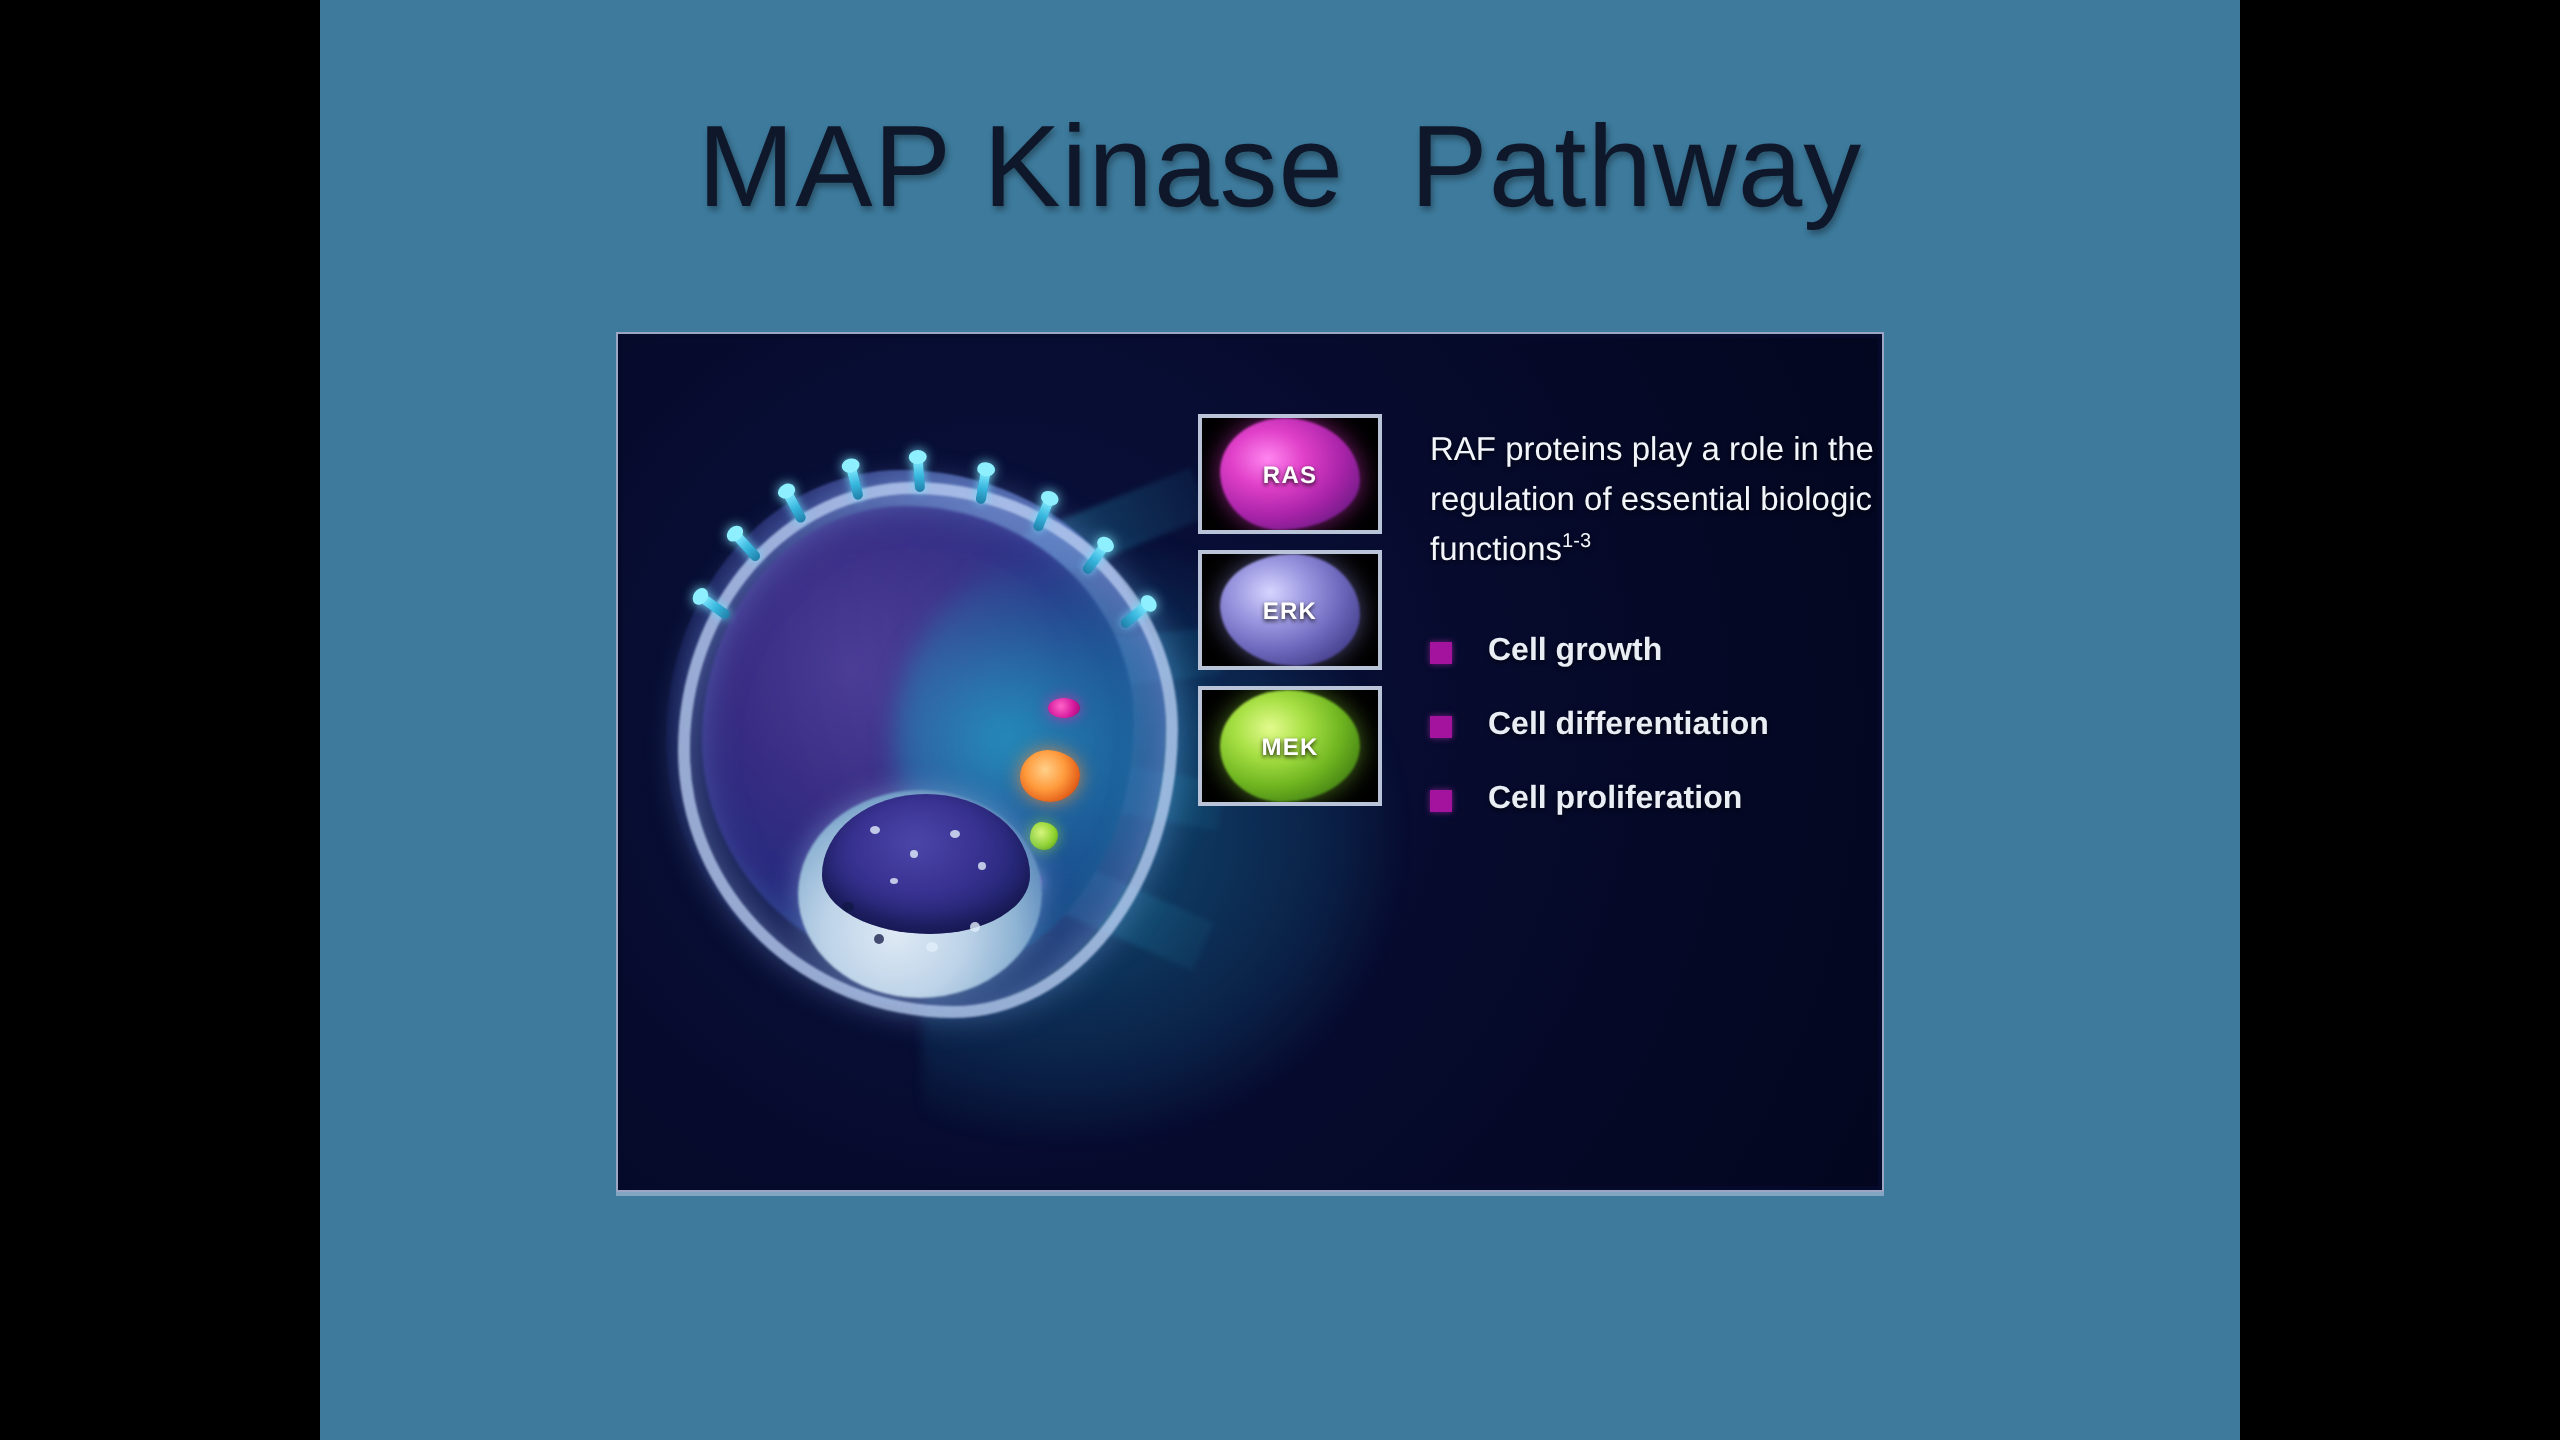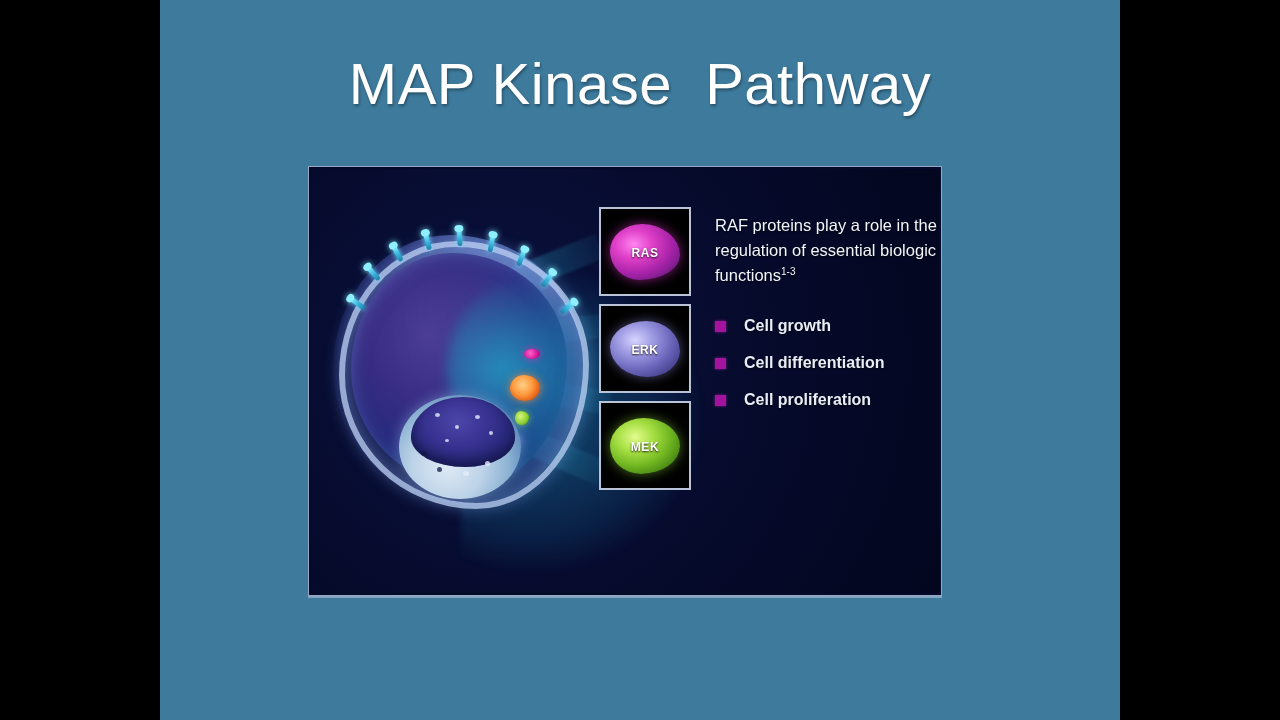"MAP Kinase Pathway" #slide-title { color: #ffffff -> #0f172a }
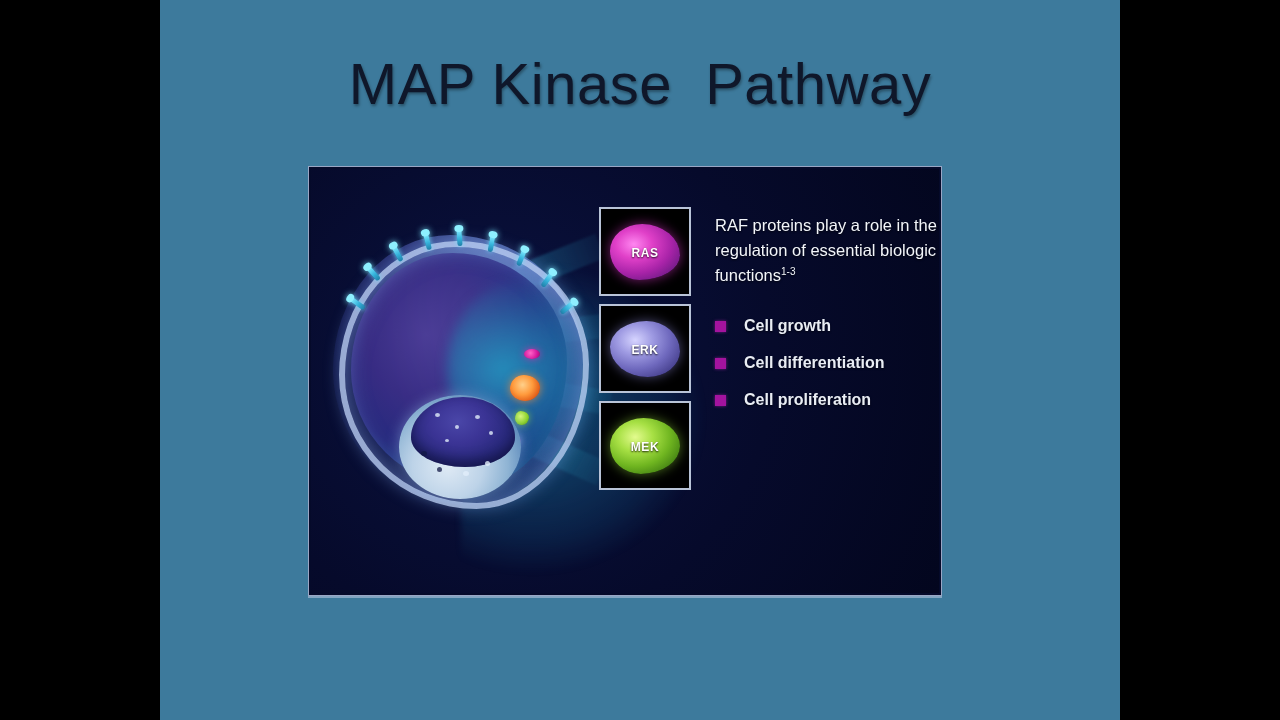"RAS" .protein-panel { height: 89px -> 60px }
